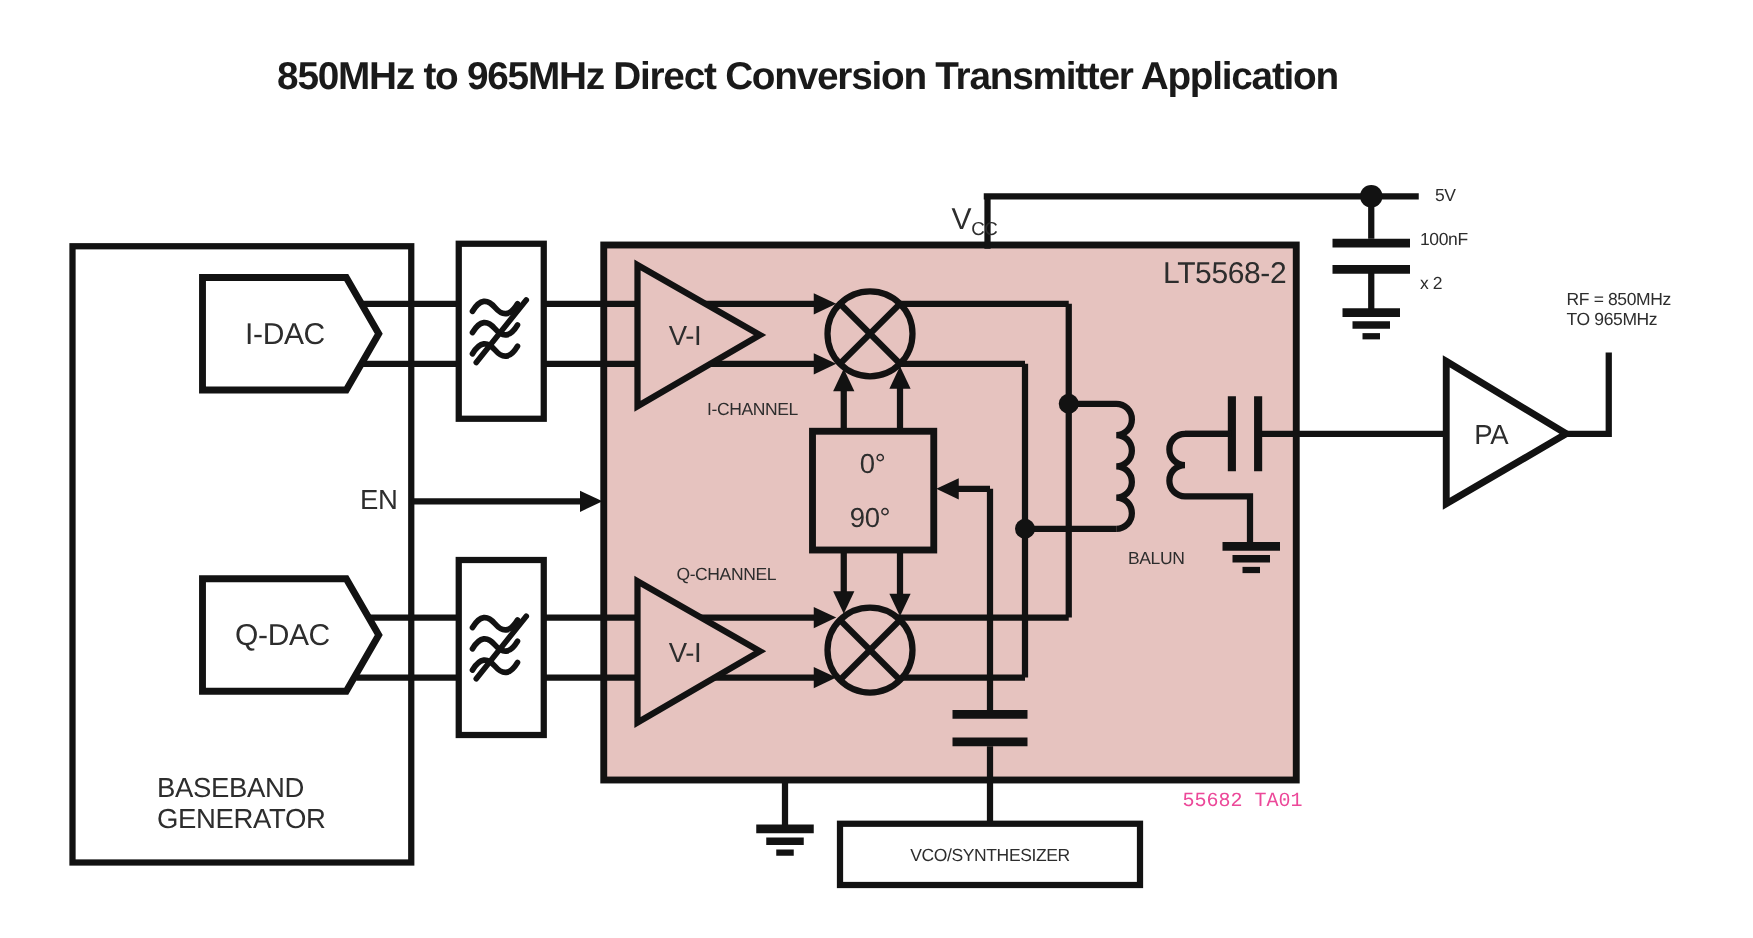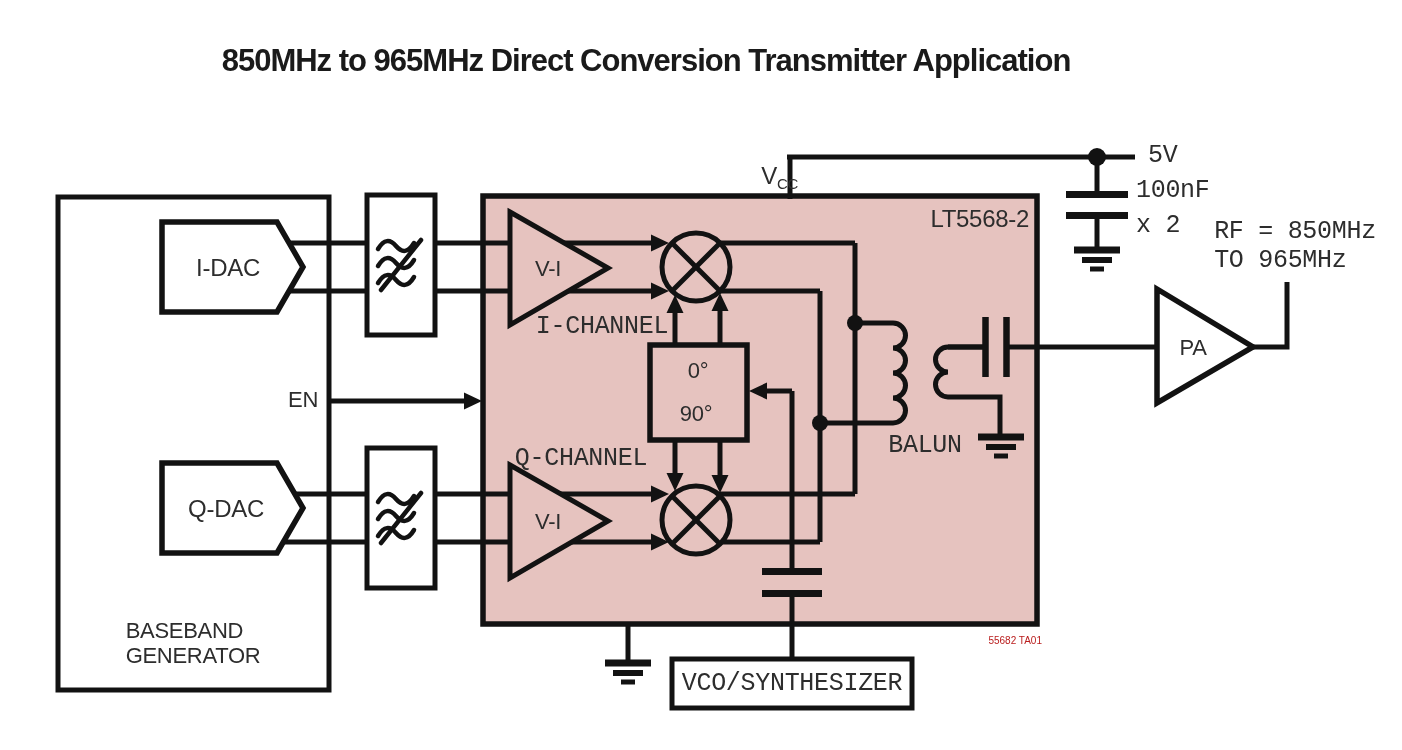"5V" .small { font-family: Liberation Mono, monospace -> none; font-size: 25px -> 14px }
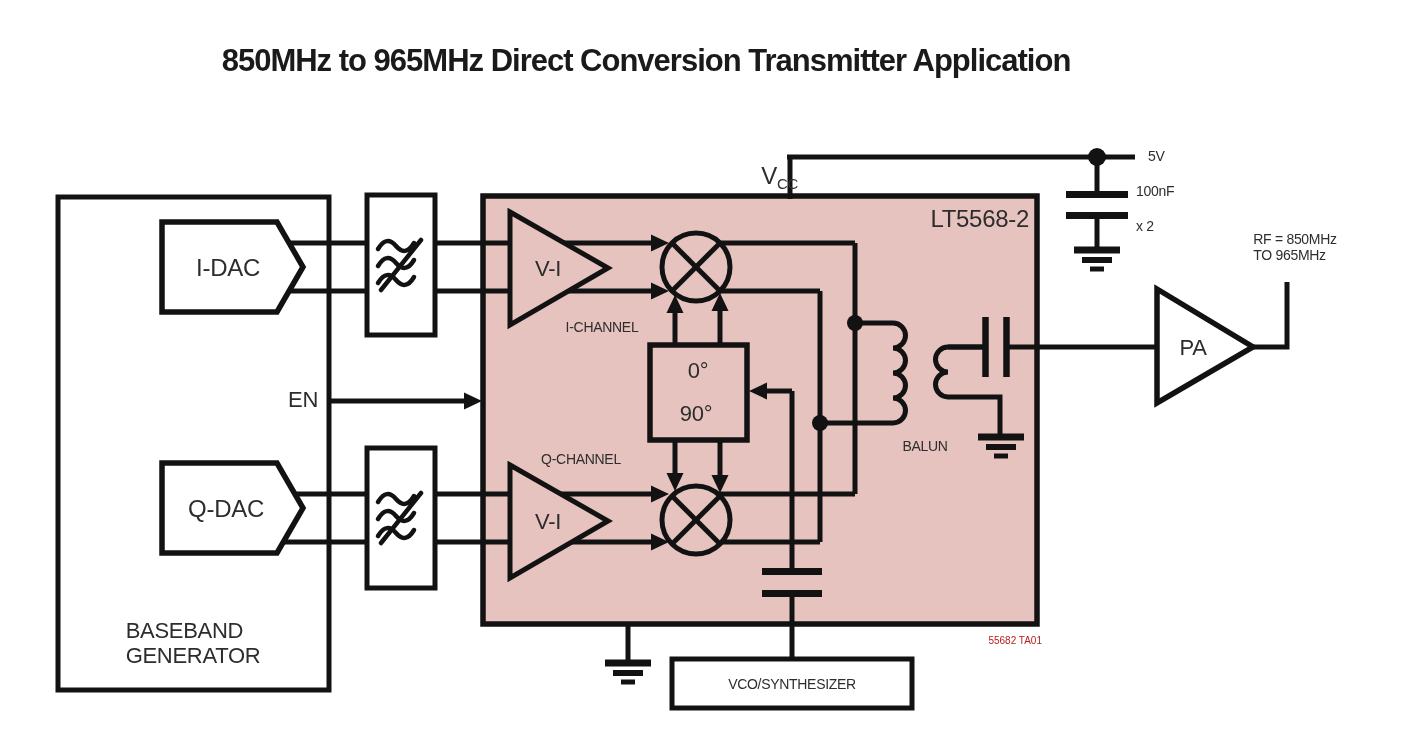"55682 TA01" .note { color: #b91c1c -> #ec4899; font-family: none -> Liberation Mono, monospace; font-size: 10px -> 16px }
